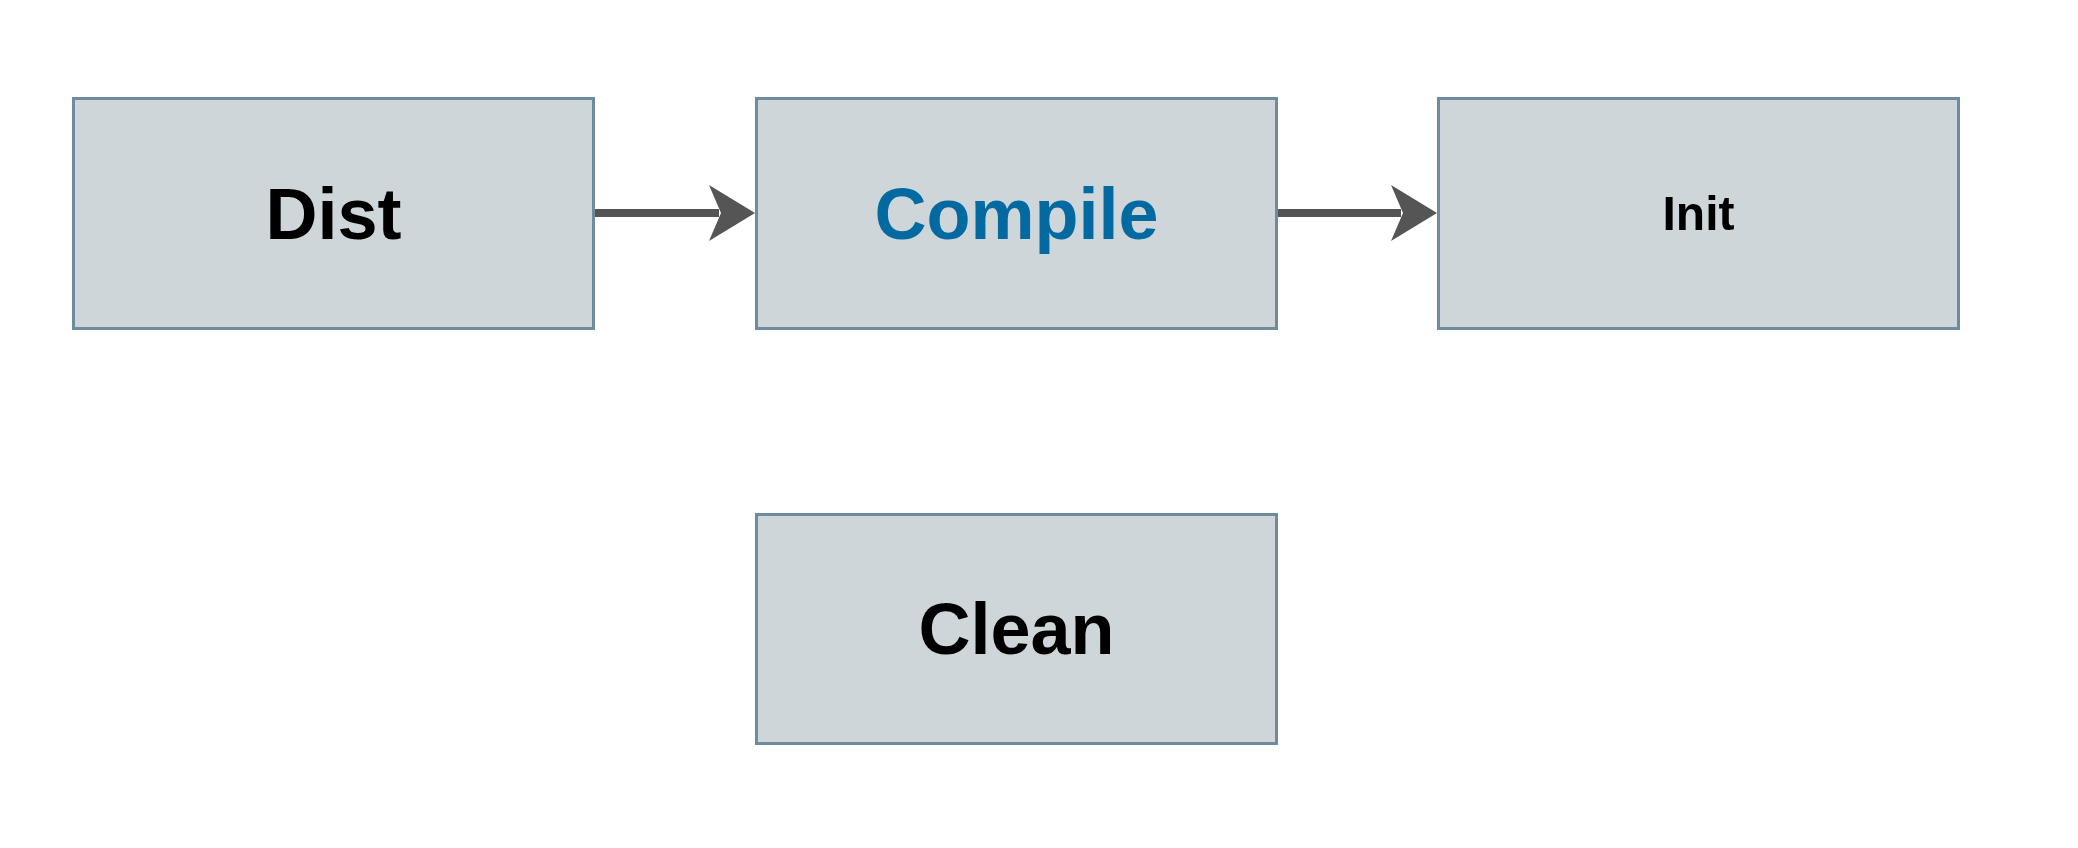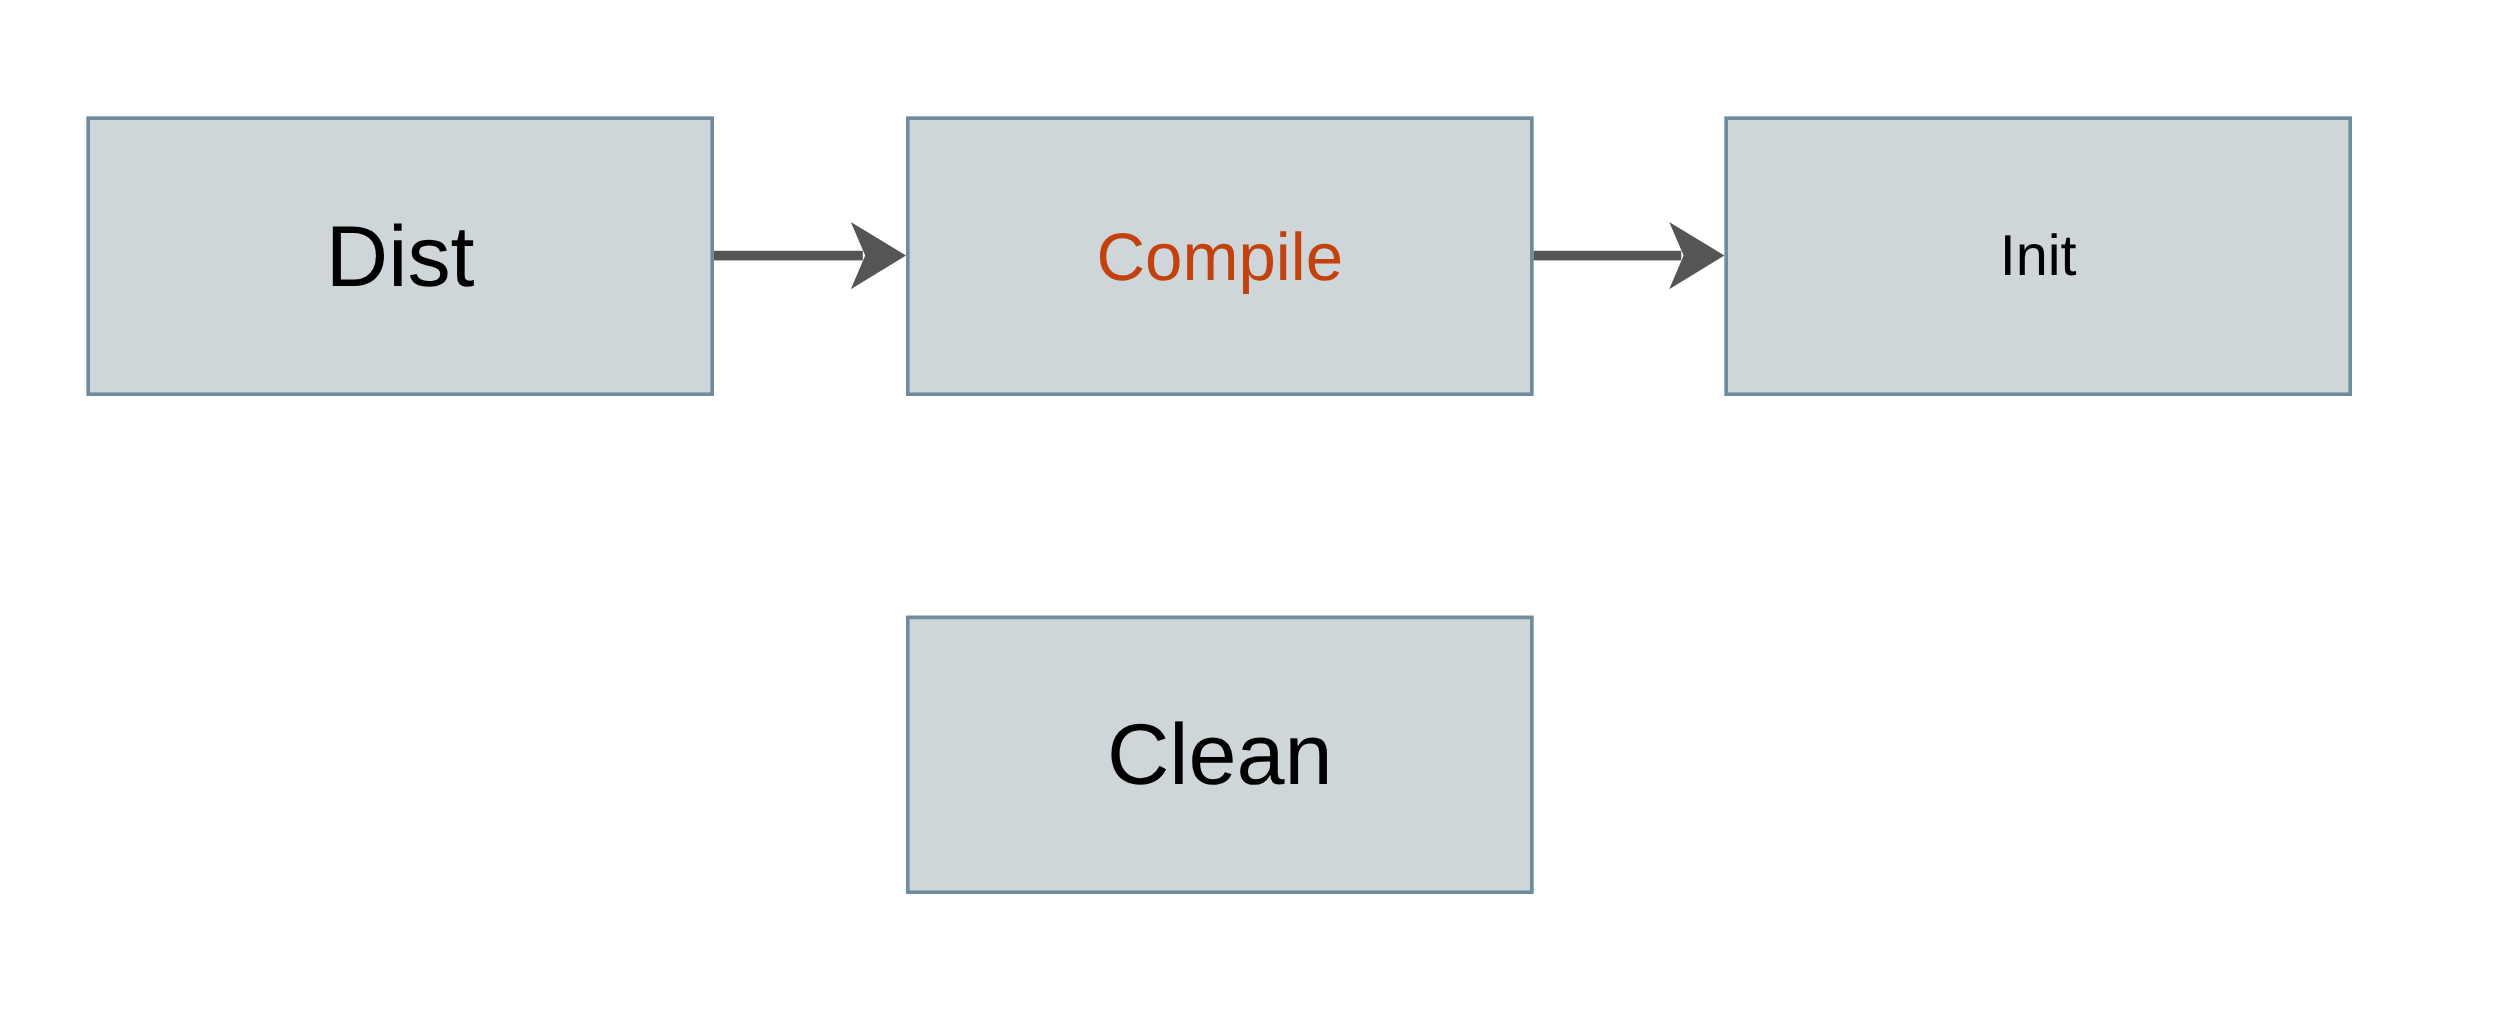"Dist" #canvas { font-weight: none -> bold }
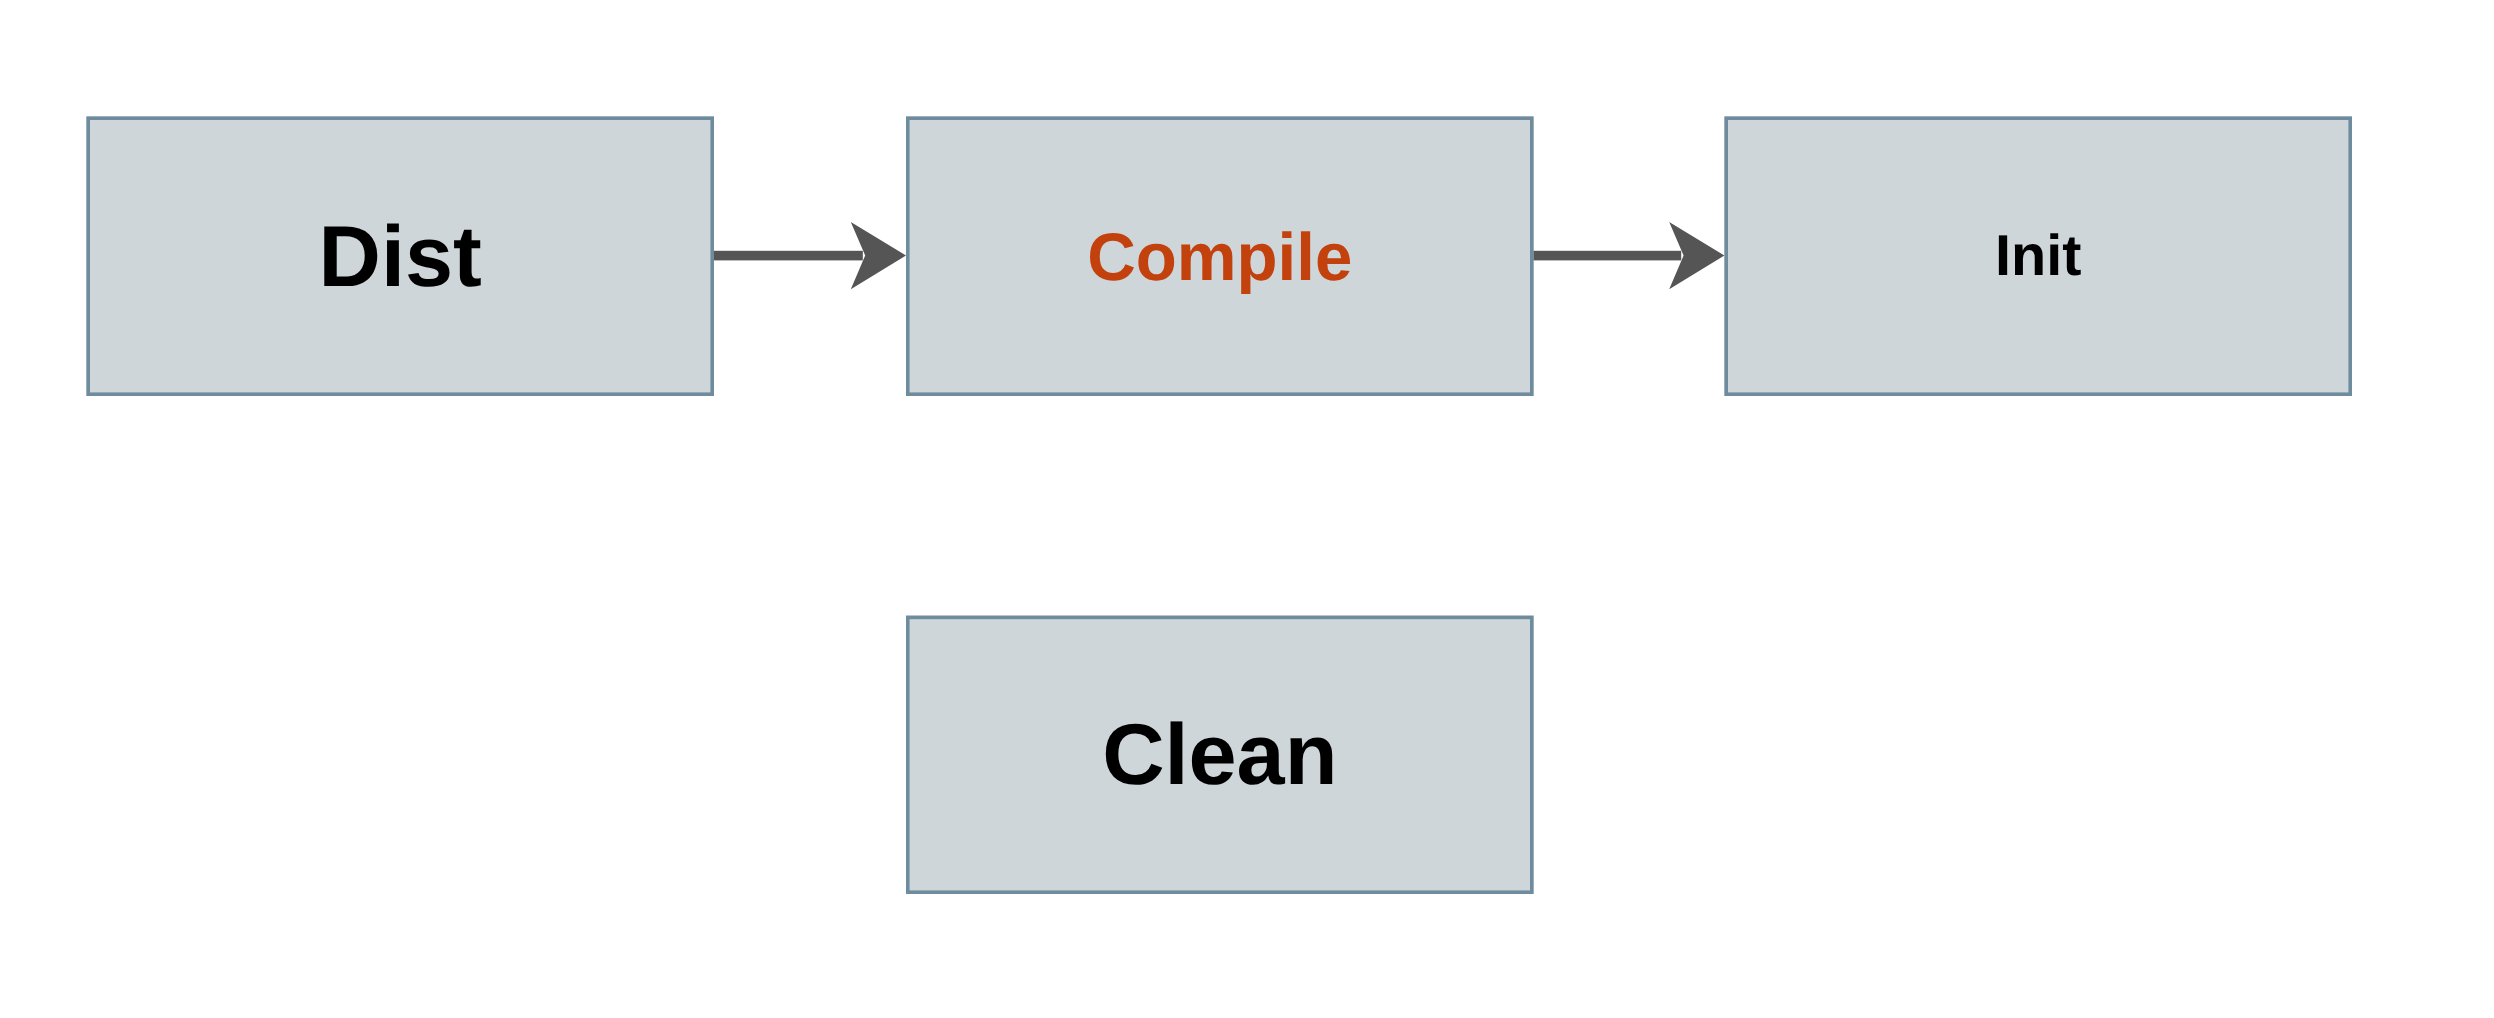"Compile" span.node-label { color: #c2410c -> #0369a1; font-size: 56px -> 72px }
